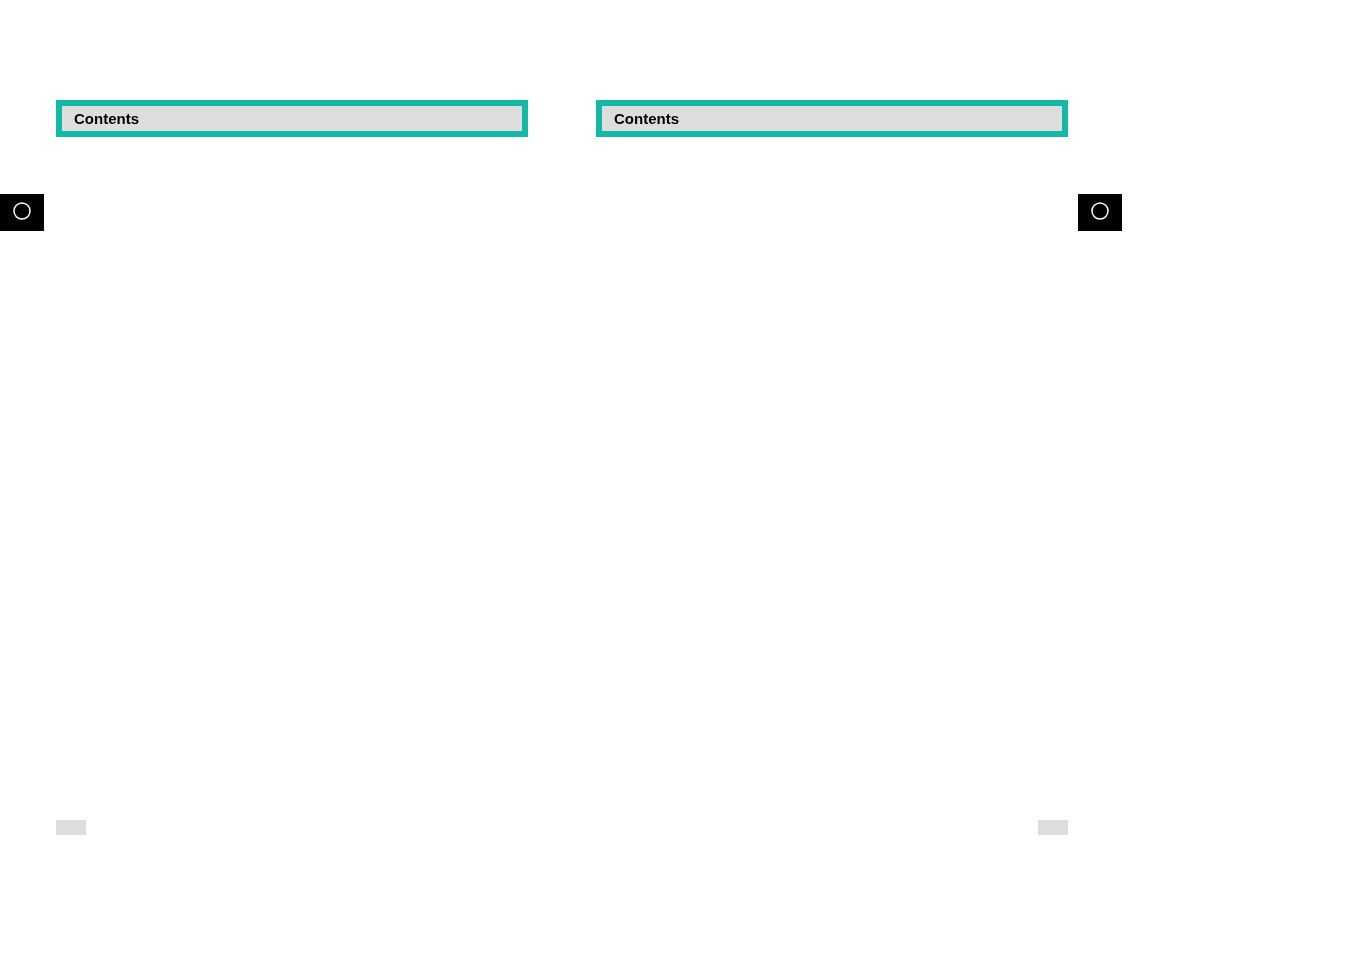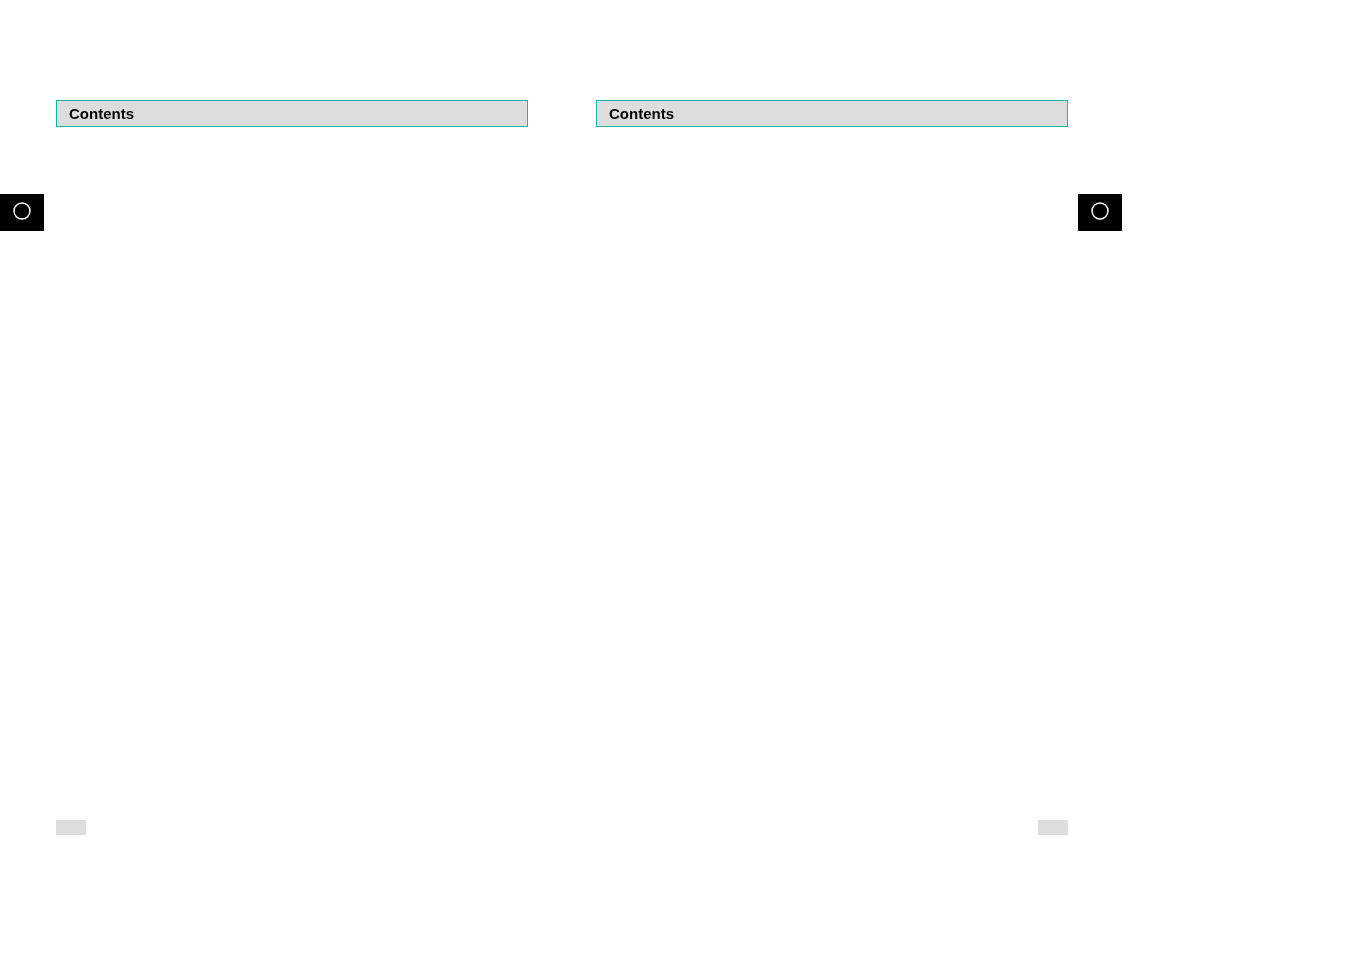"Contents" .contents-bar { border: 1px solid #14b8a6 -> 6px solid #14b8a6 }
